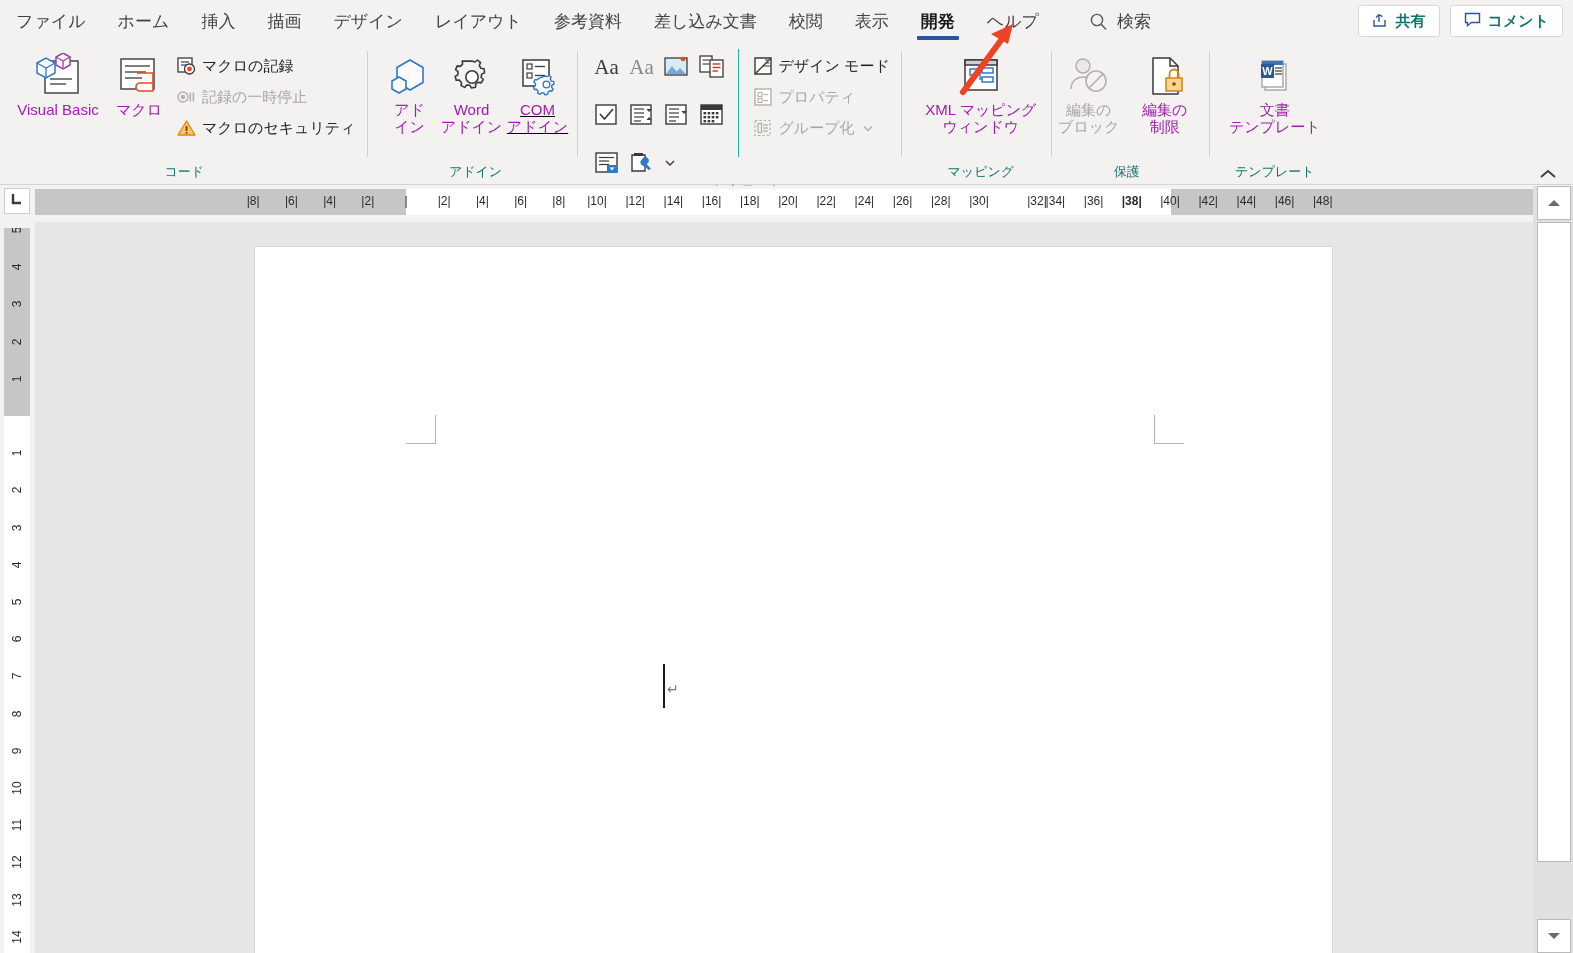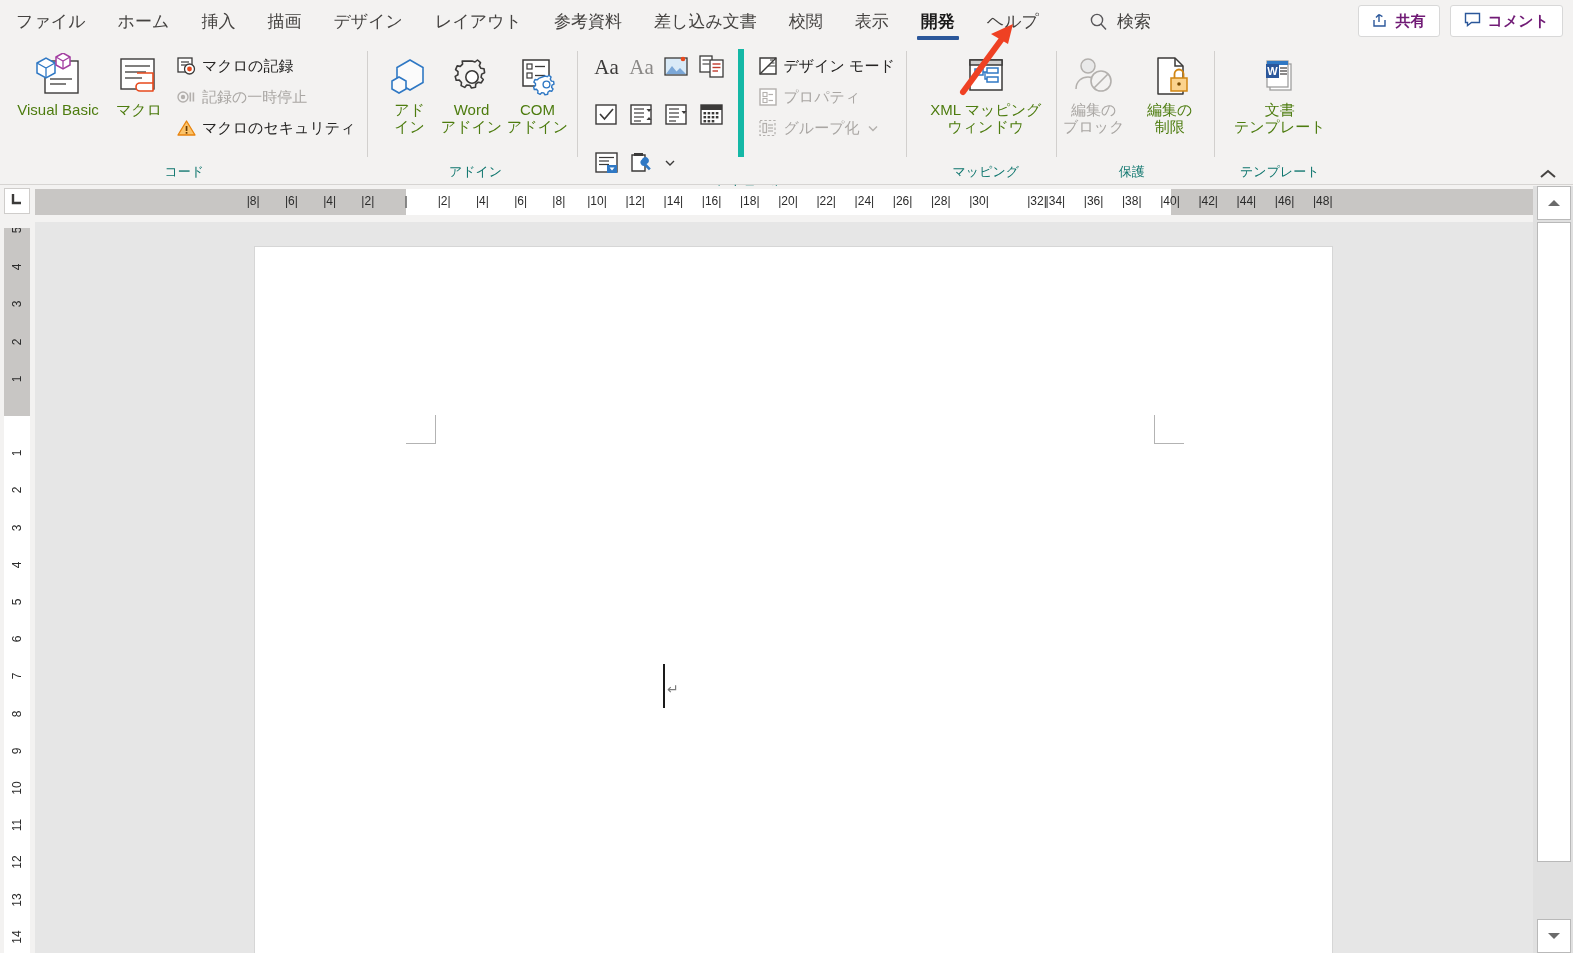"共有" .chip { color: #701a75 -> #0f766e }
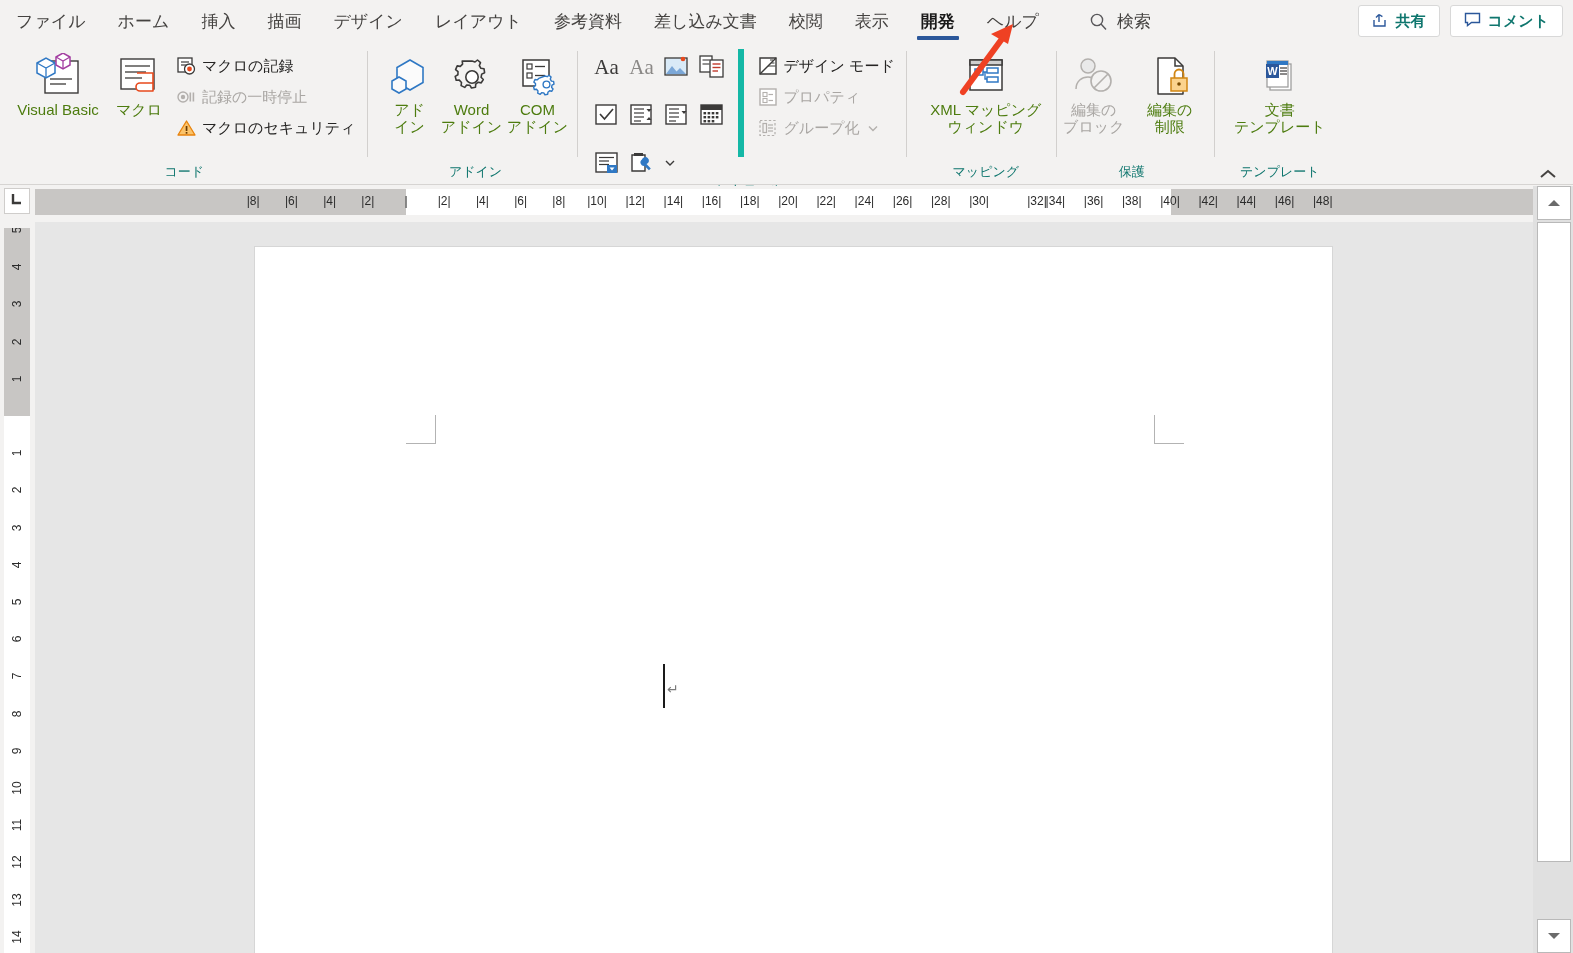"デザイン モード" div.smallcol { border-left: 6px solid #14b8a6 -> 1px solid #14b8a6 }
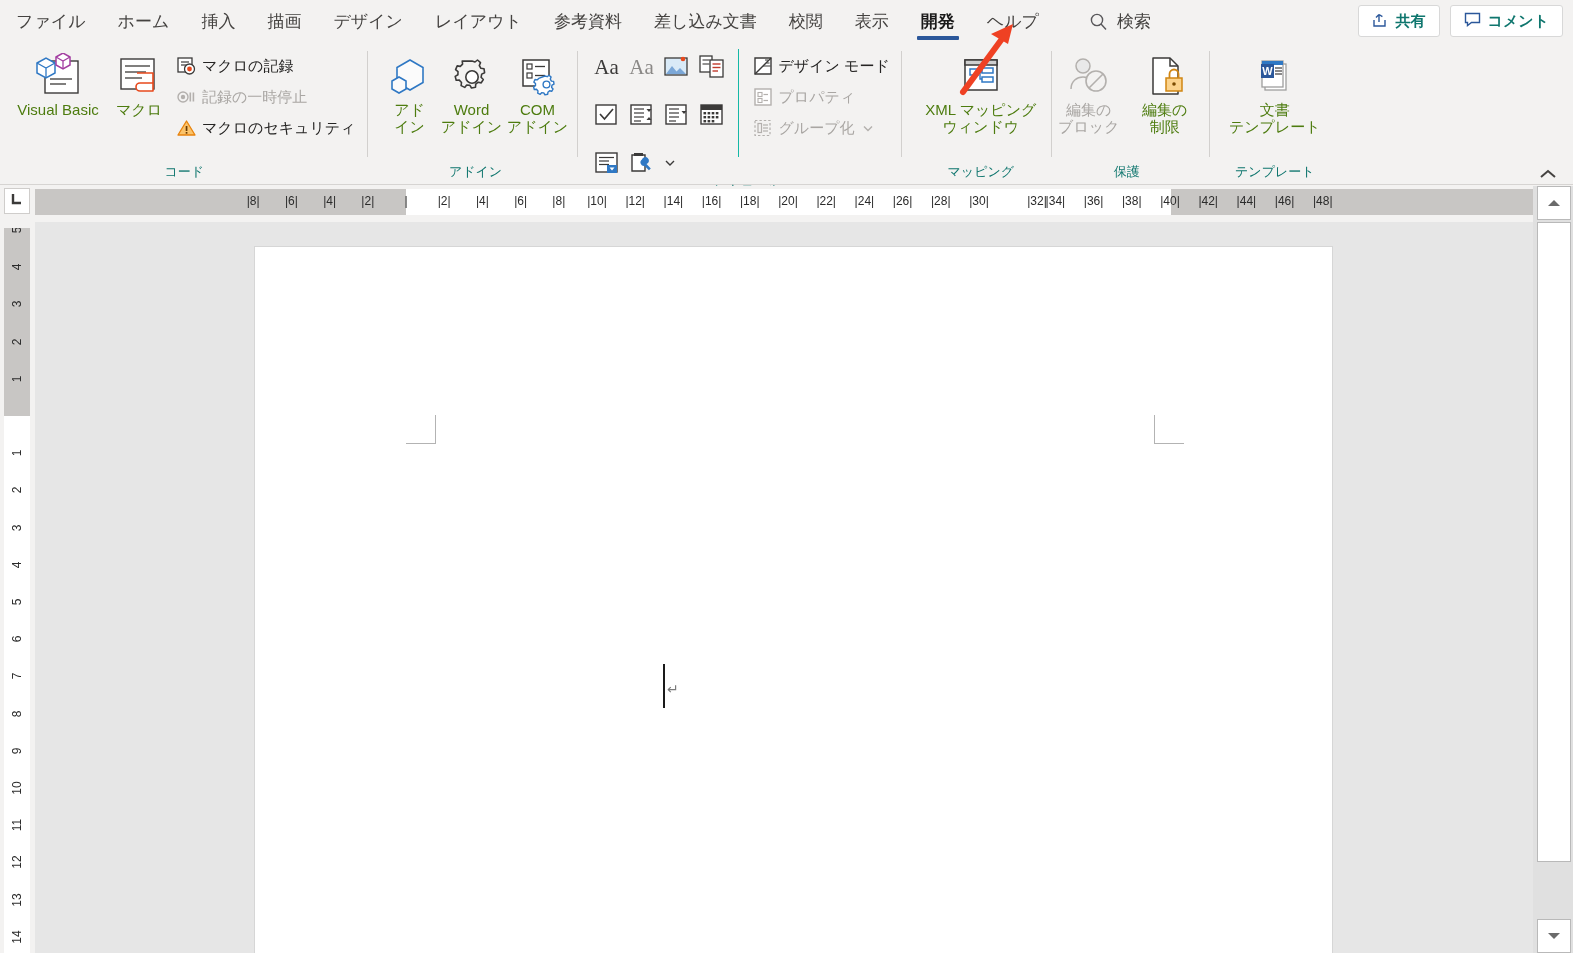"Visual Basic" .bigbtn .lbl { color: #4d7c0f -> #a21caf }
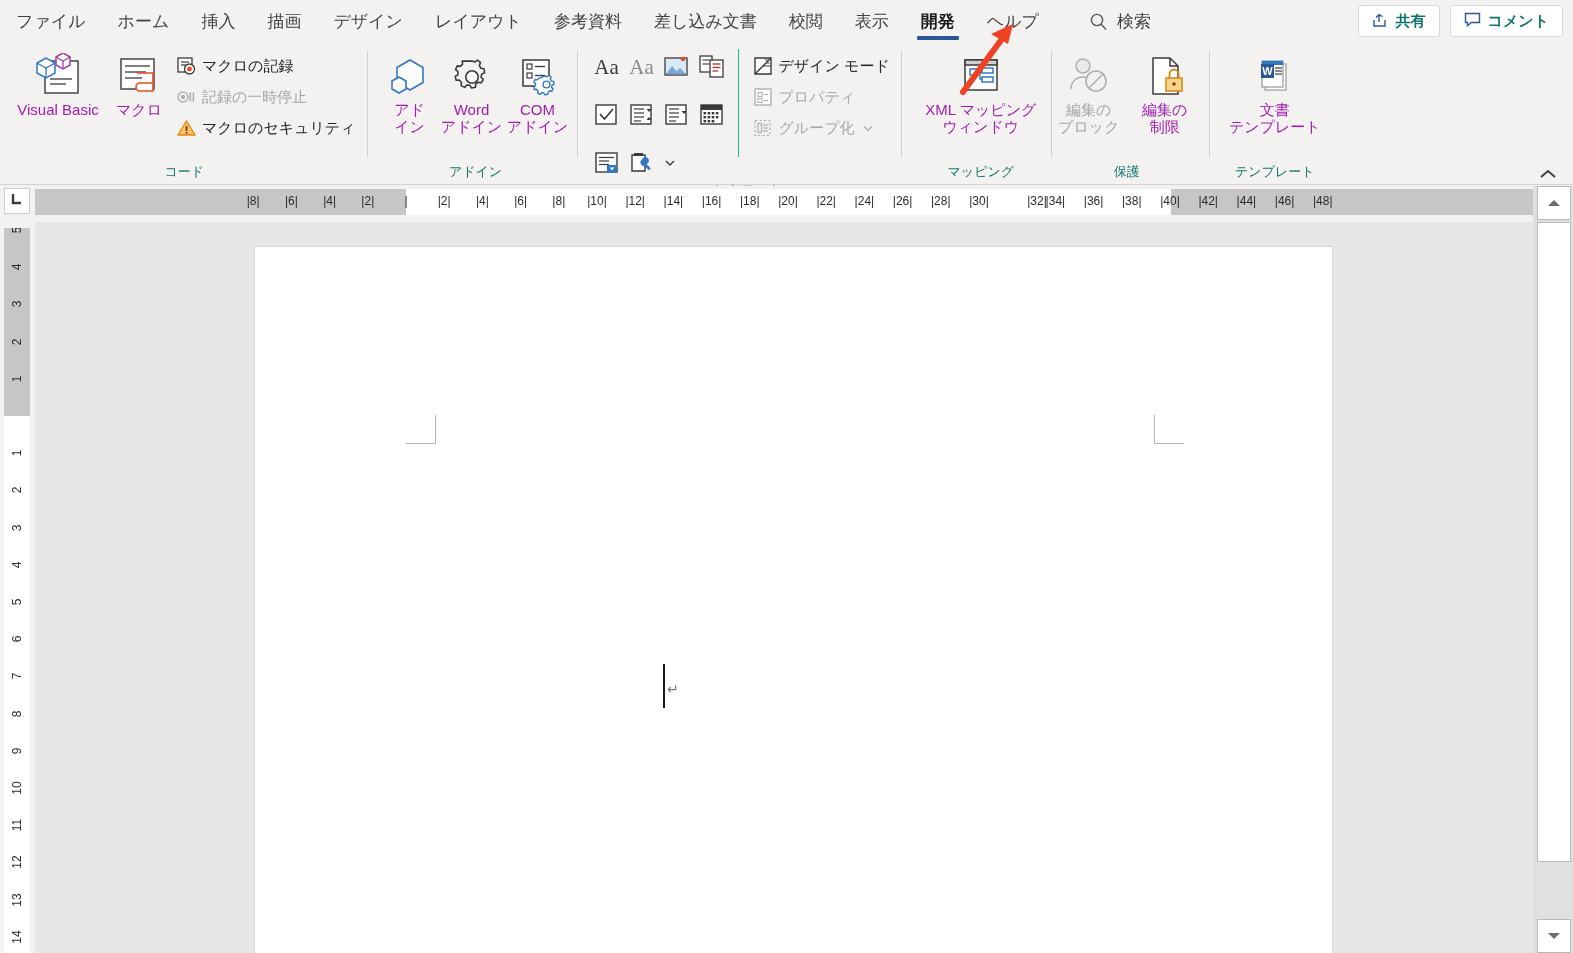"COM" div.bigbtn { text-decoration: none -> underline }
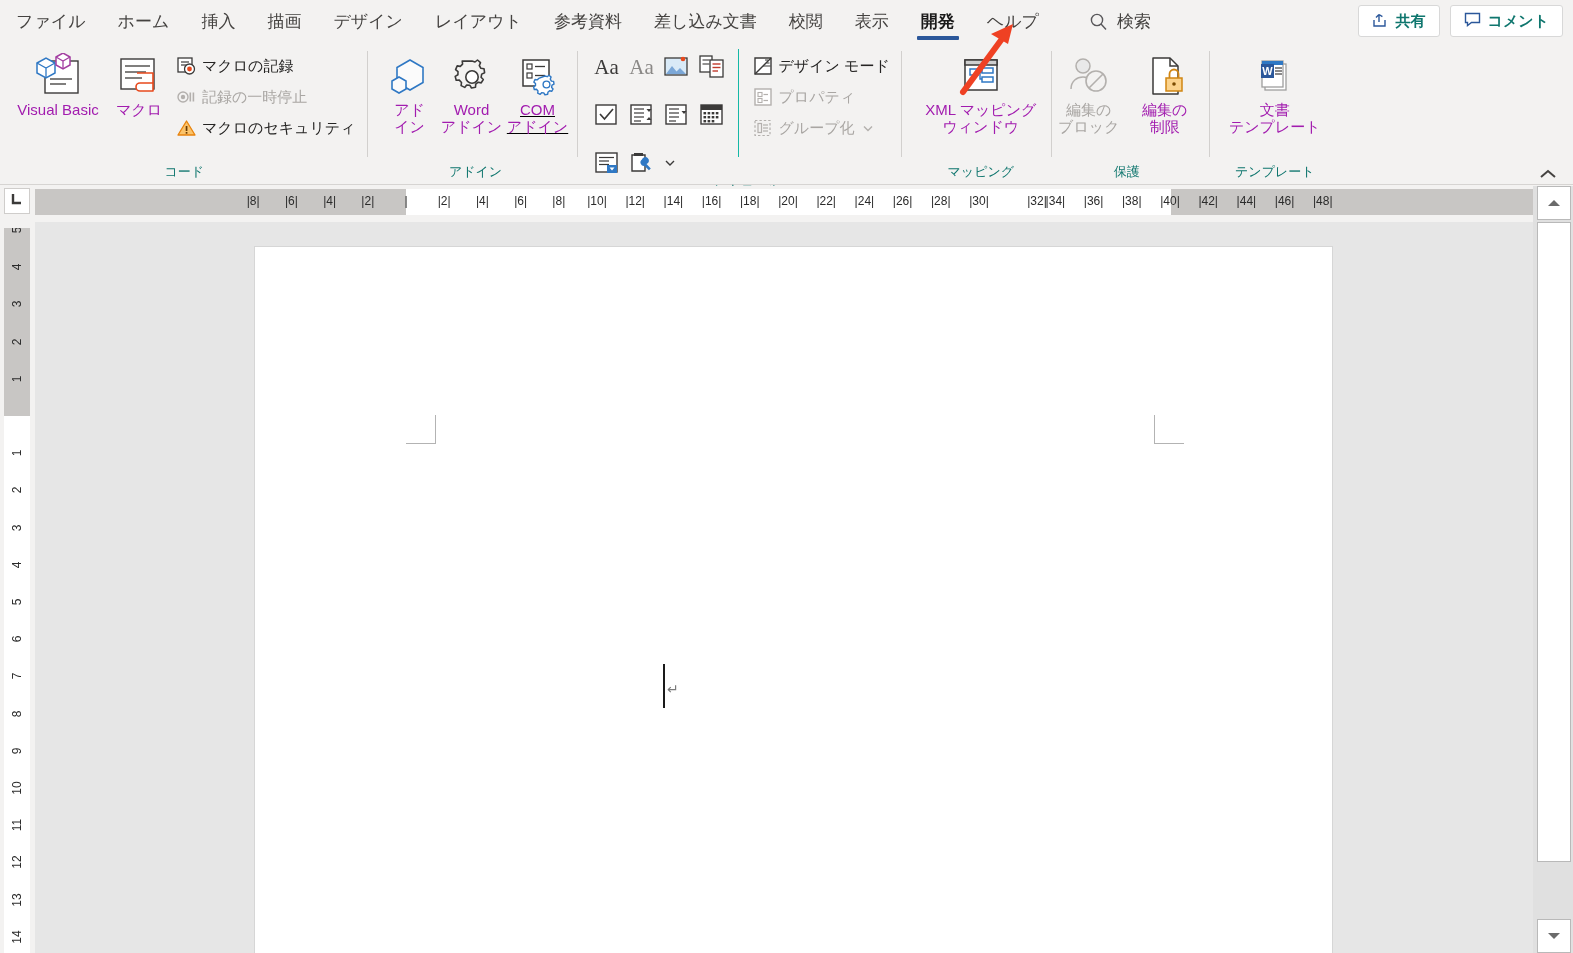"|38|" span { font-weight: none -> bold }
